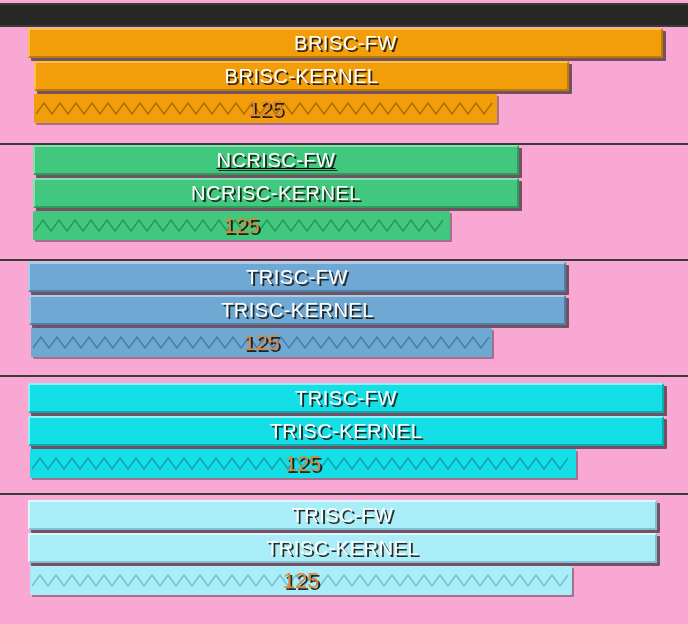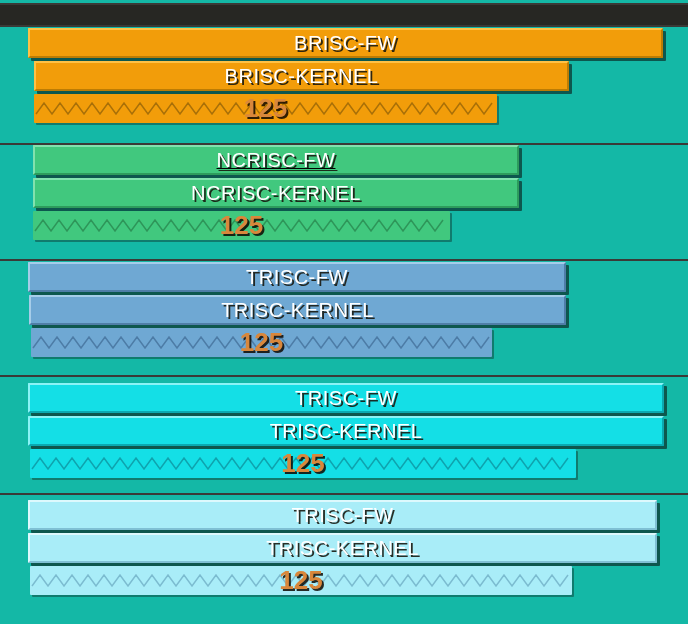"BRISC-FW" div { background: #14b8a6 -> #f9a8d4 }
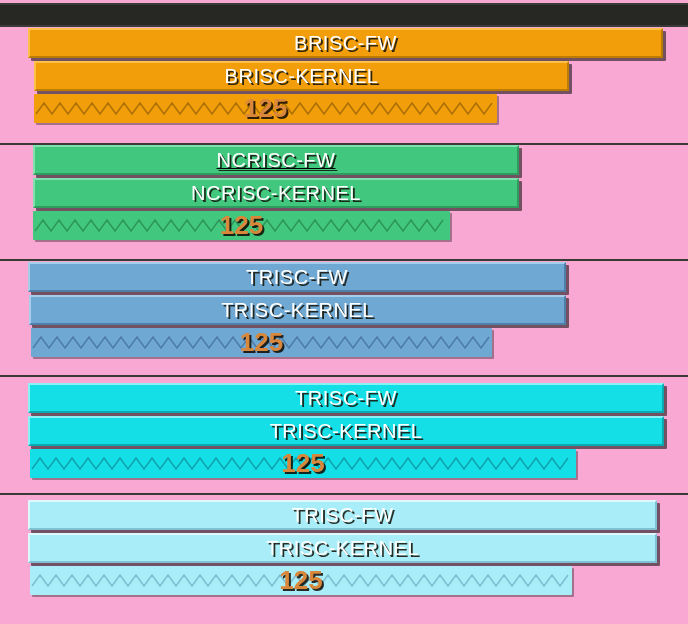"125" .wait .zone-label { font-size: 26px -> 22px; font-weight: bold -> normal }
